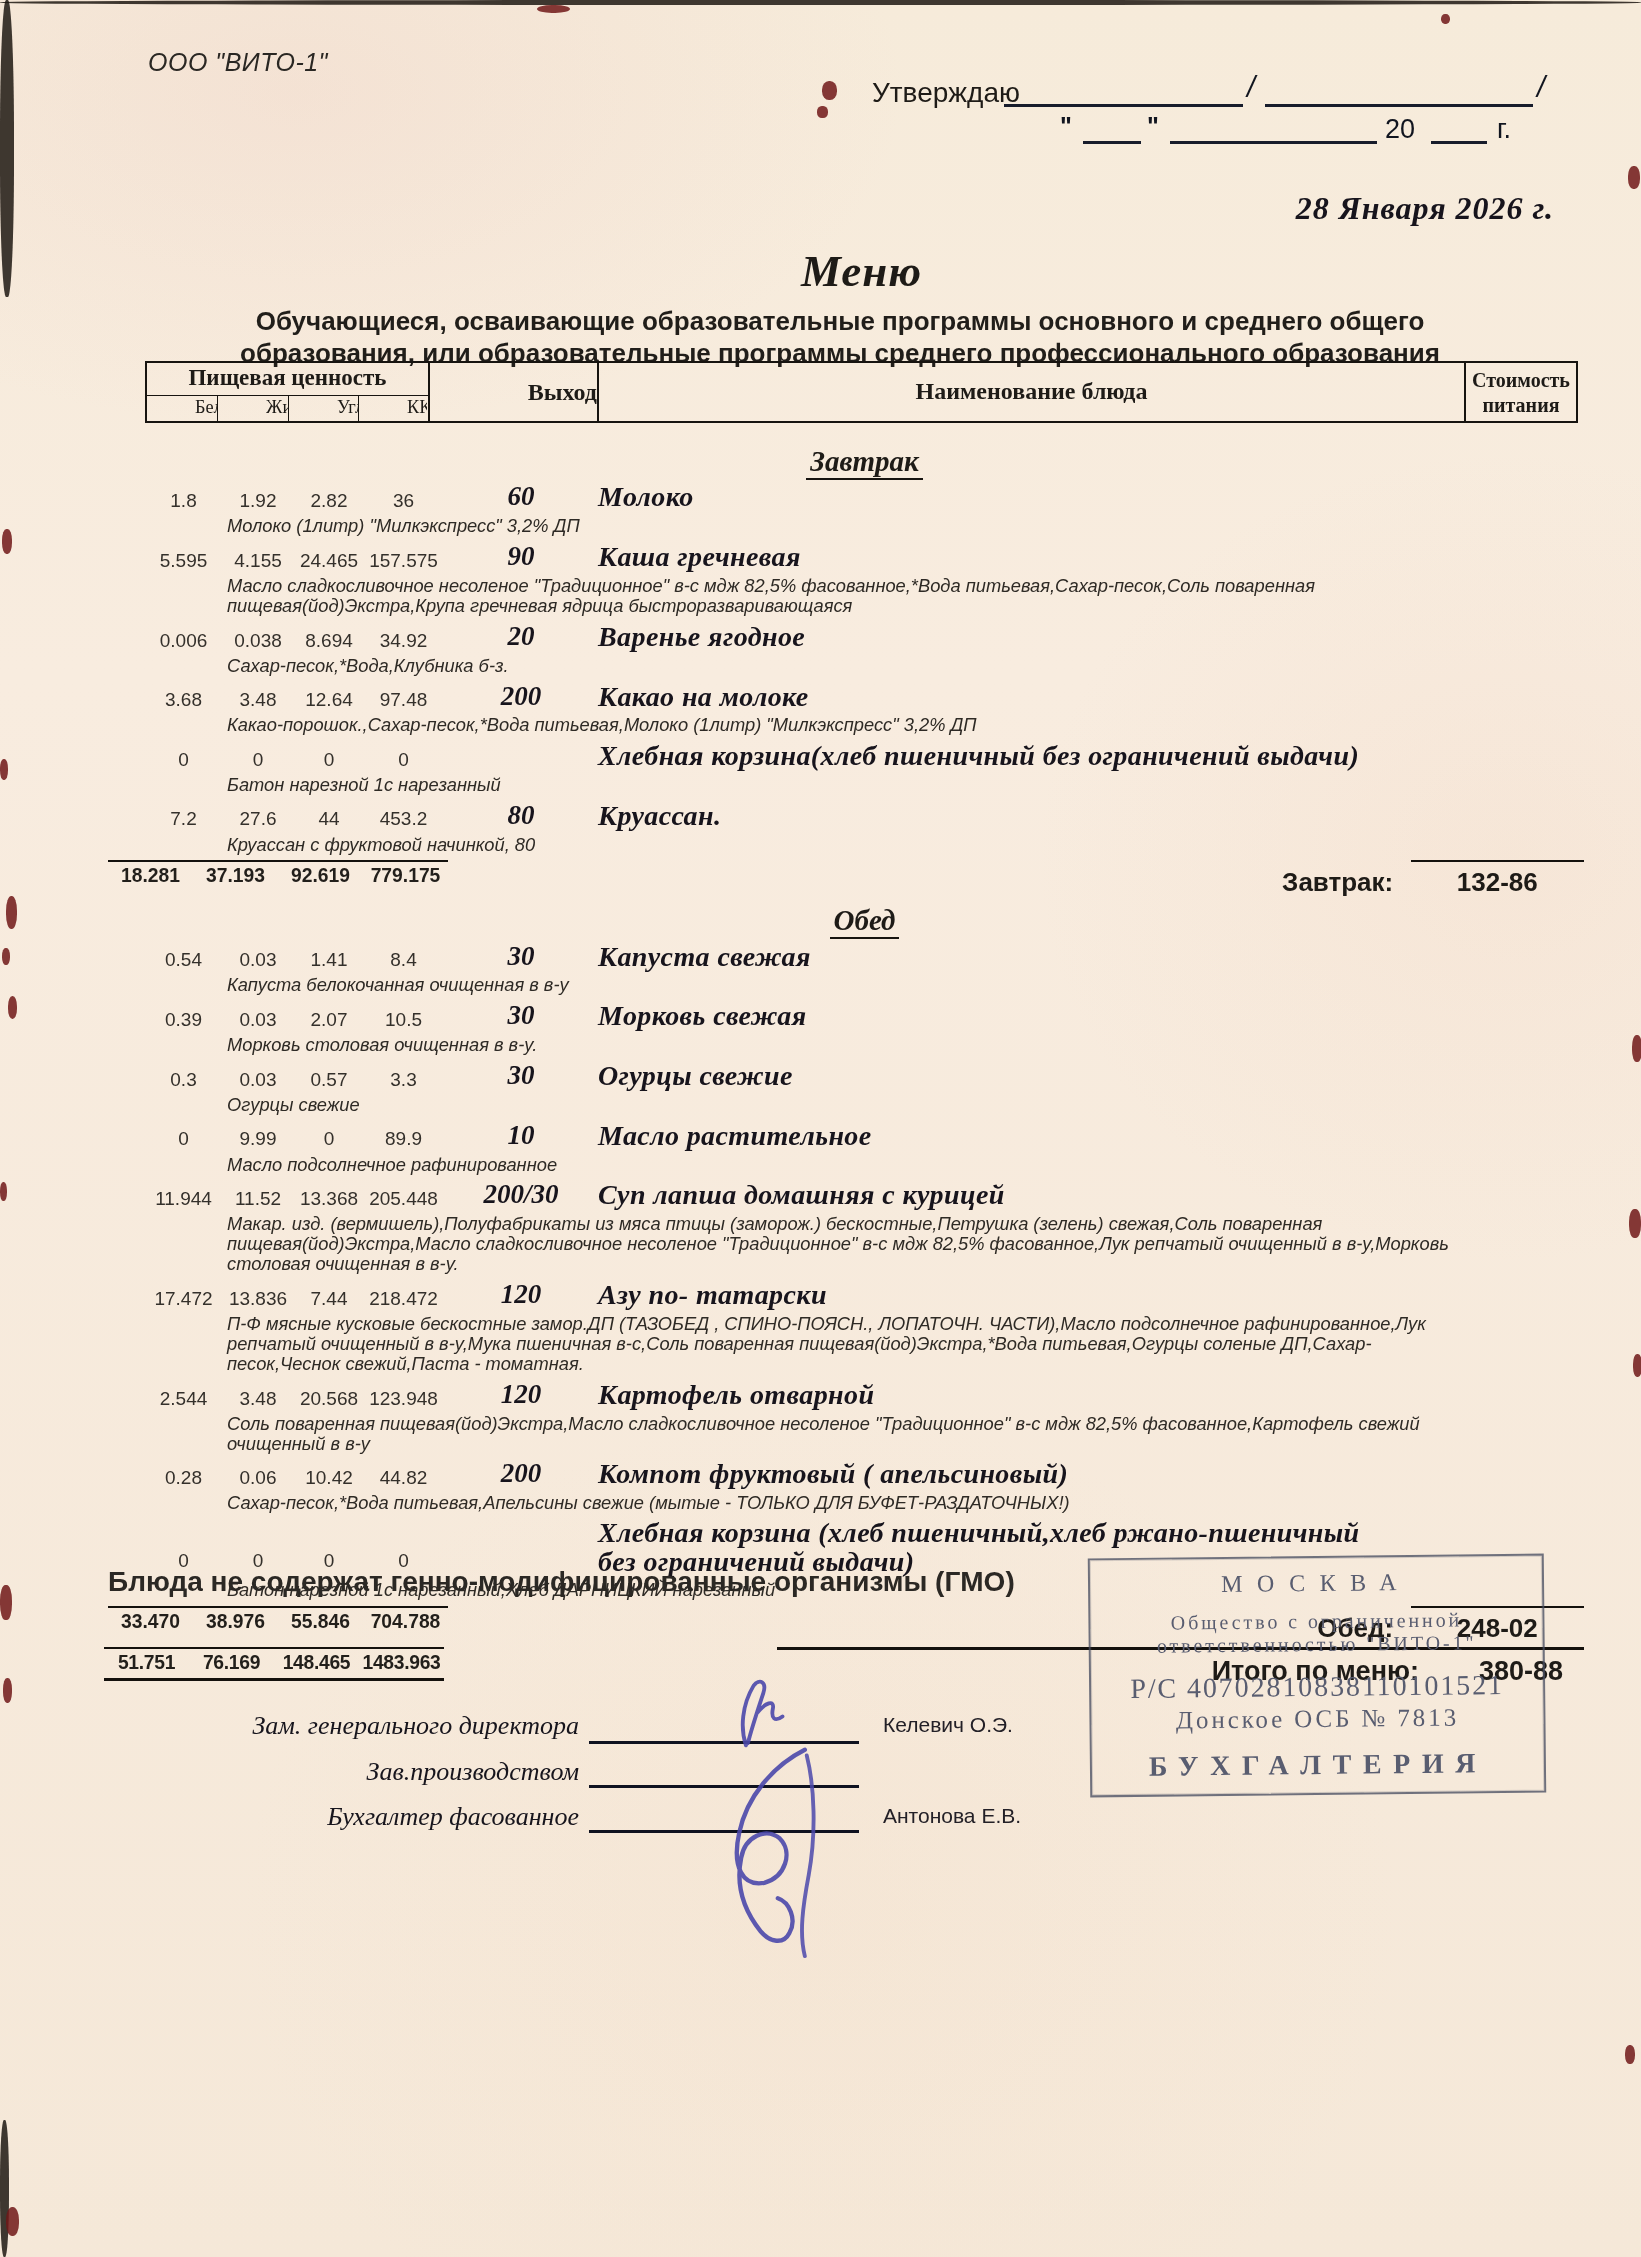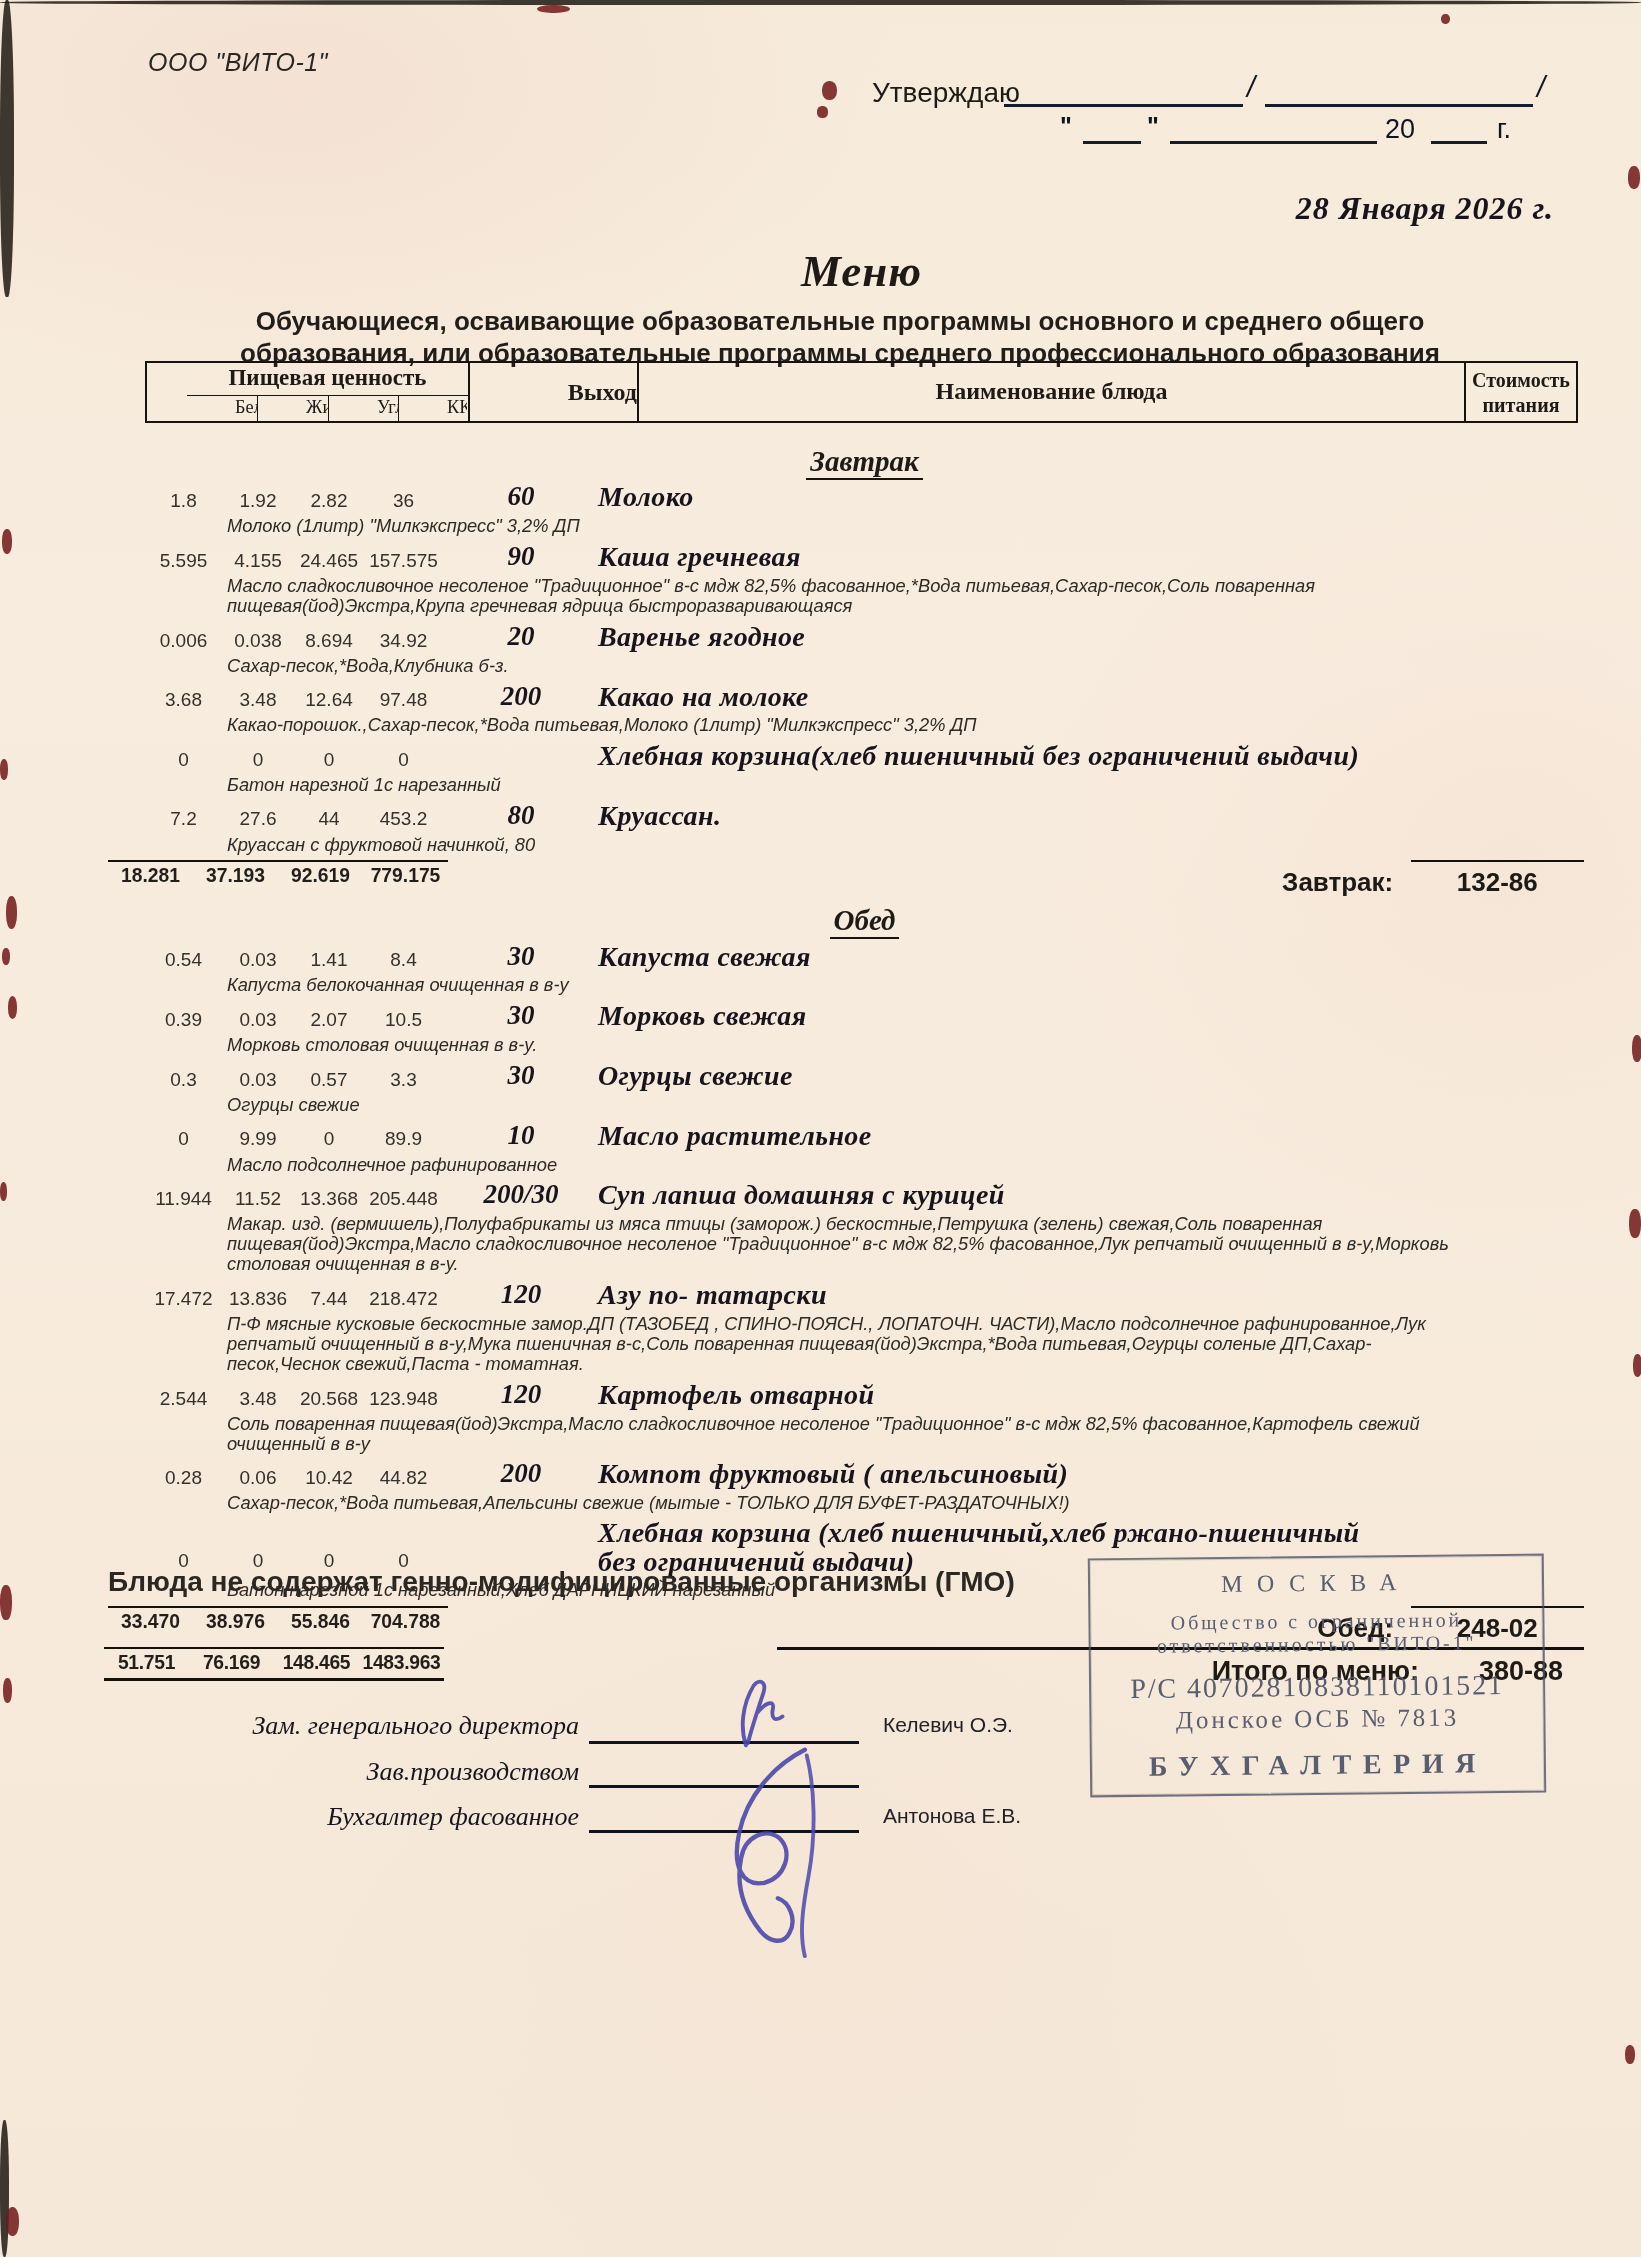"Пищевая ценность" .th-nutrition { margin-left: 40px -> none }
